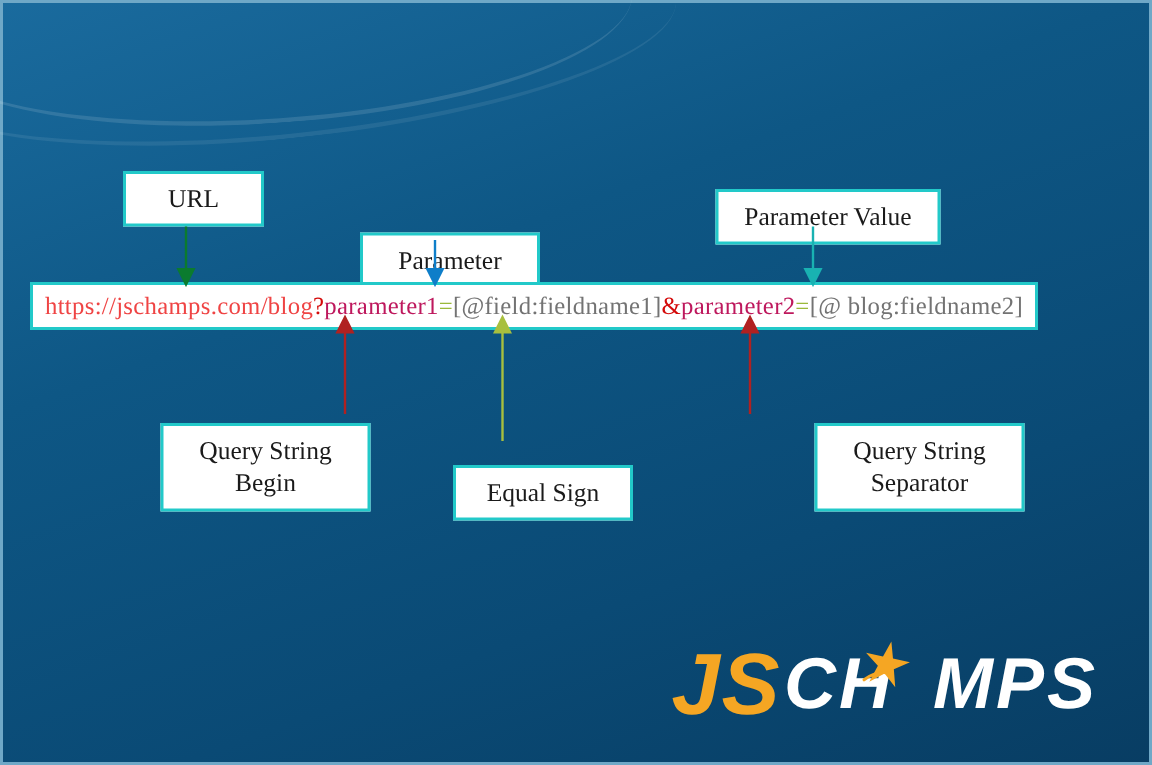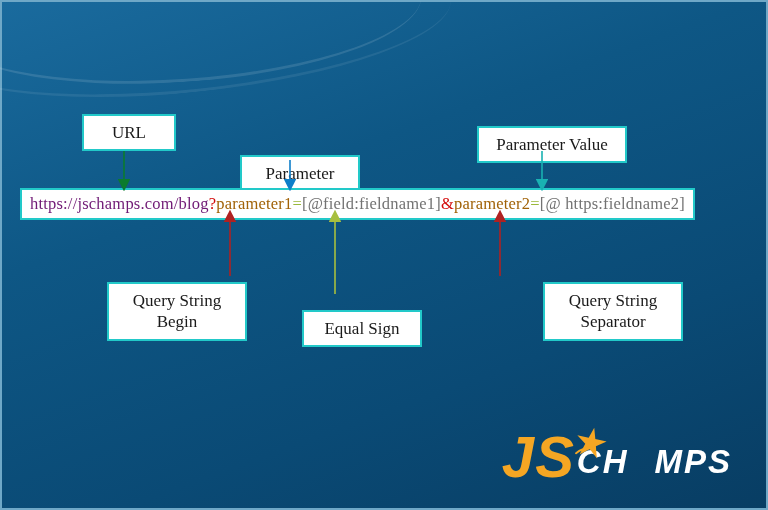"https://jschamps.com/blog" .c-url { color: #701a75 -> #ef4444 }
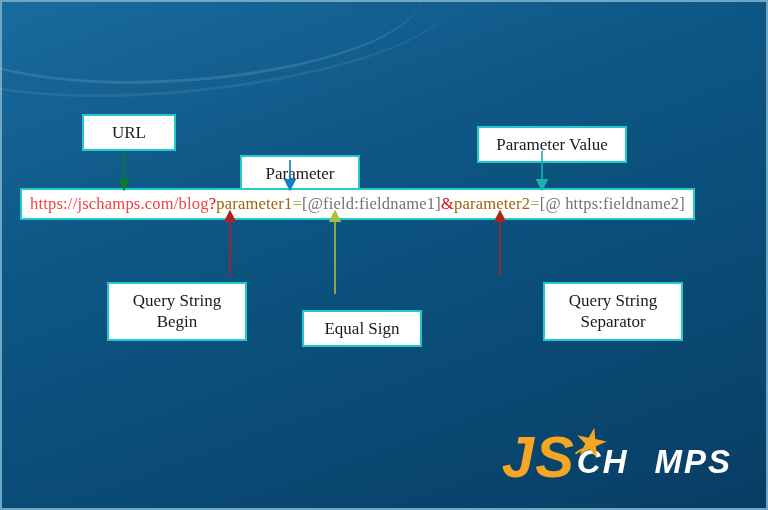"parameter1" .c-par { color: #a16207 -> #be185d }
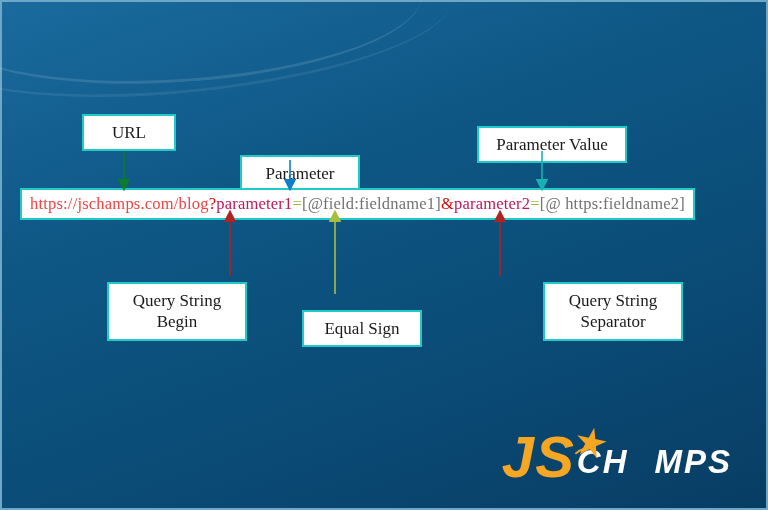"[@ https:fieldname2]" span.c-val { text: https:fieldname2 -> blog:fieldname2 }
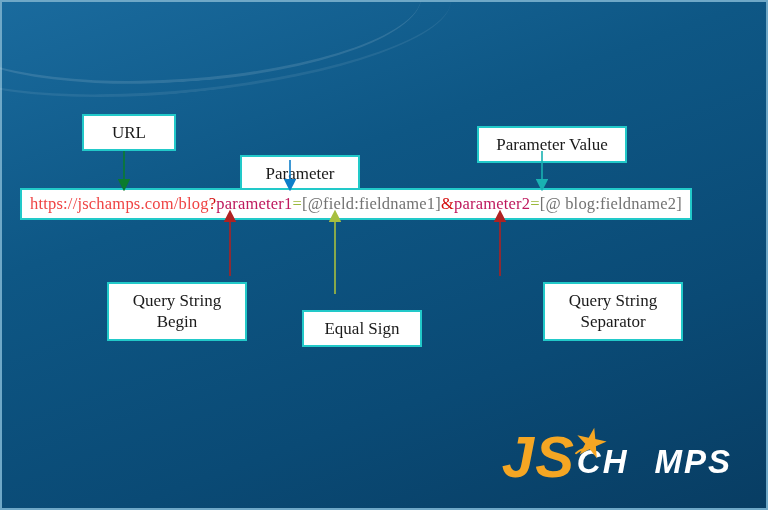"CH MPS" .logo-ch { font-size: 33px -> 48px }
